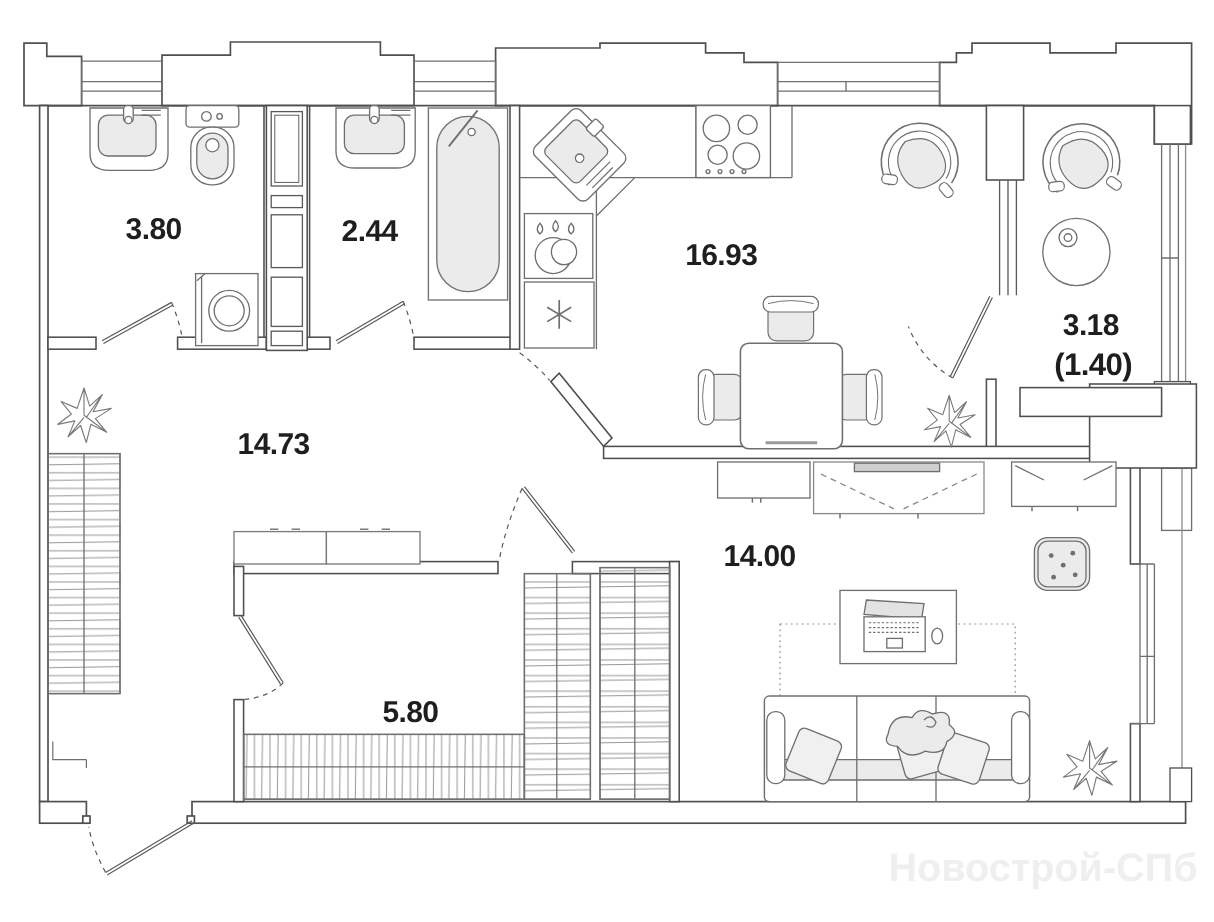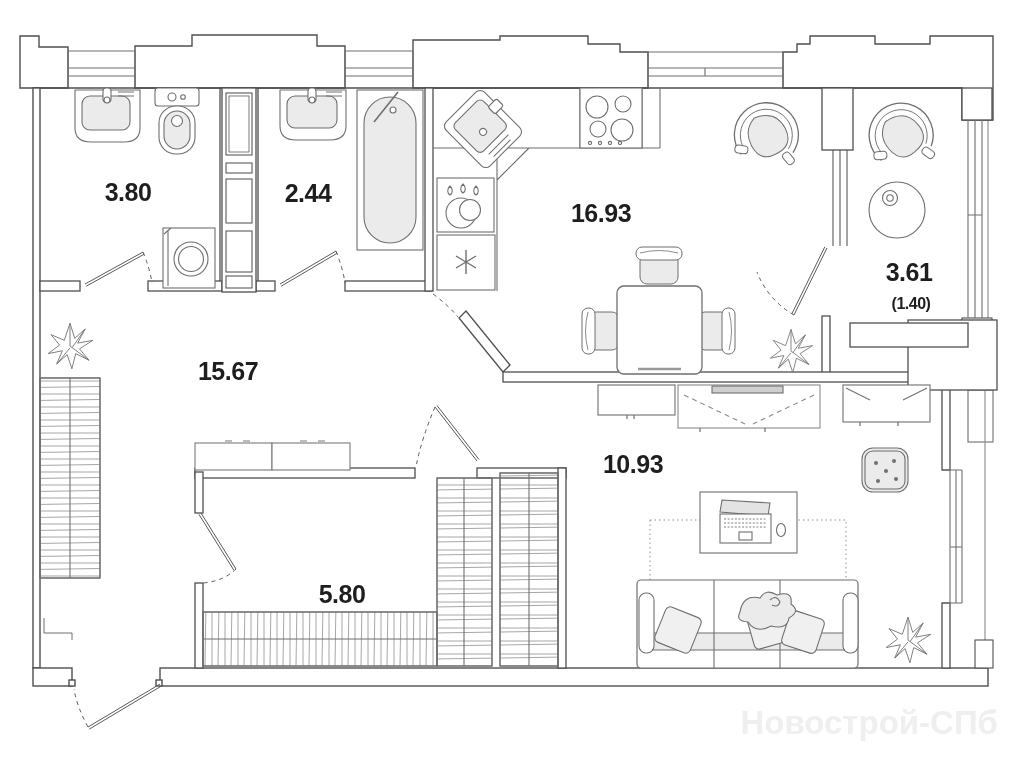"3.61" div.room-label { text: 3.61 -> 3.18 }
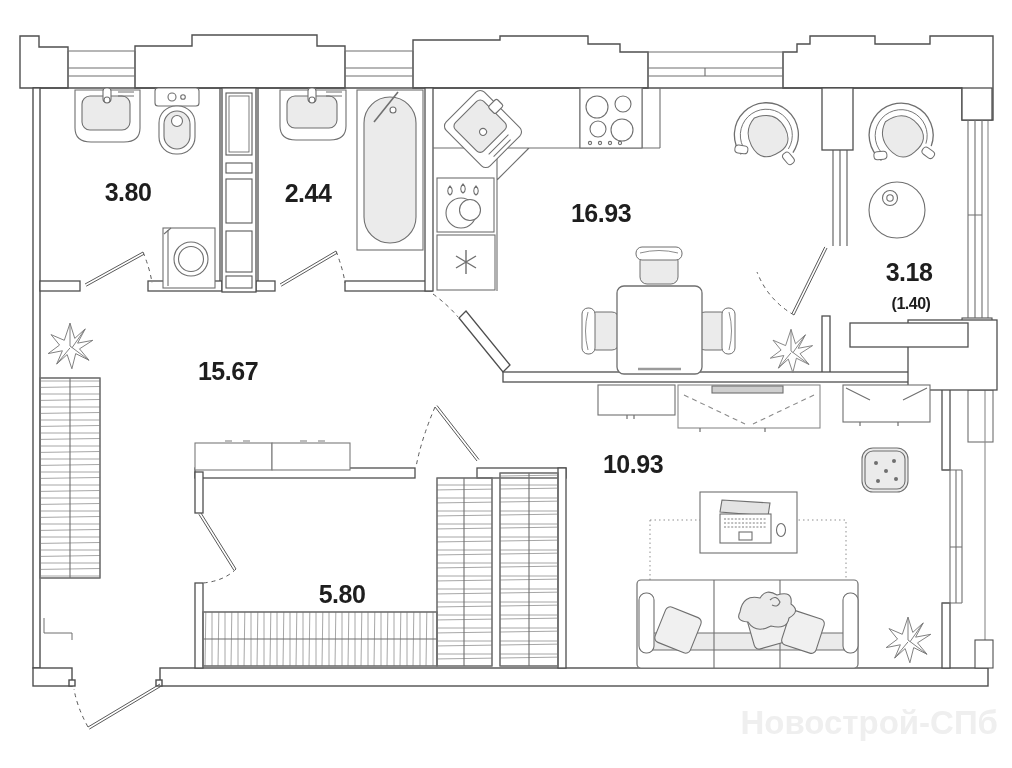"(1.40)" .room-label.small { font-size: 16px -> 26px }
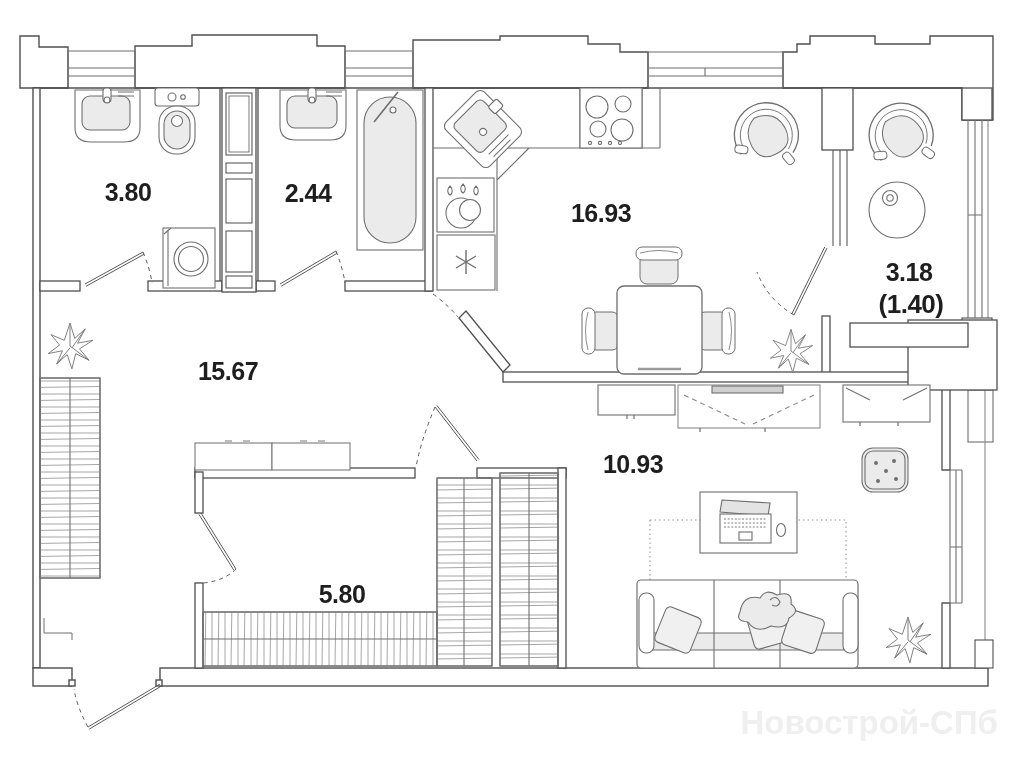"15.67" div.room-label { text: 15.67 -> 14.73 }
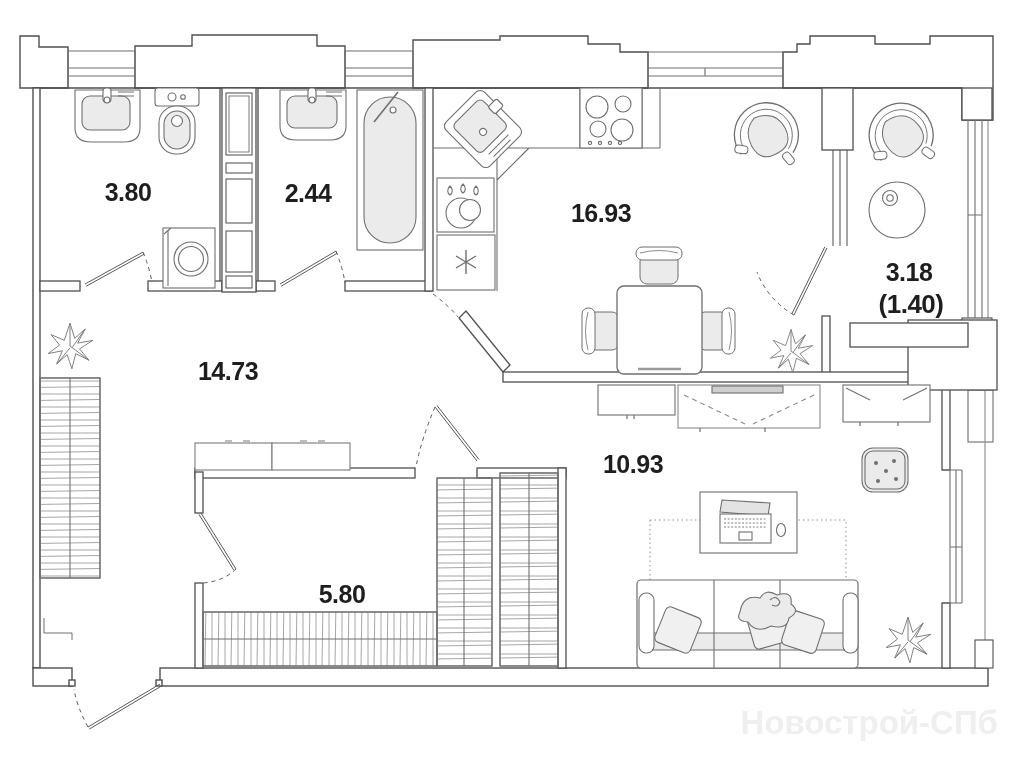"10.93" div.room-label { text: 10.93 -> 14.00 }
